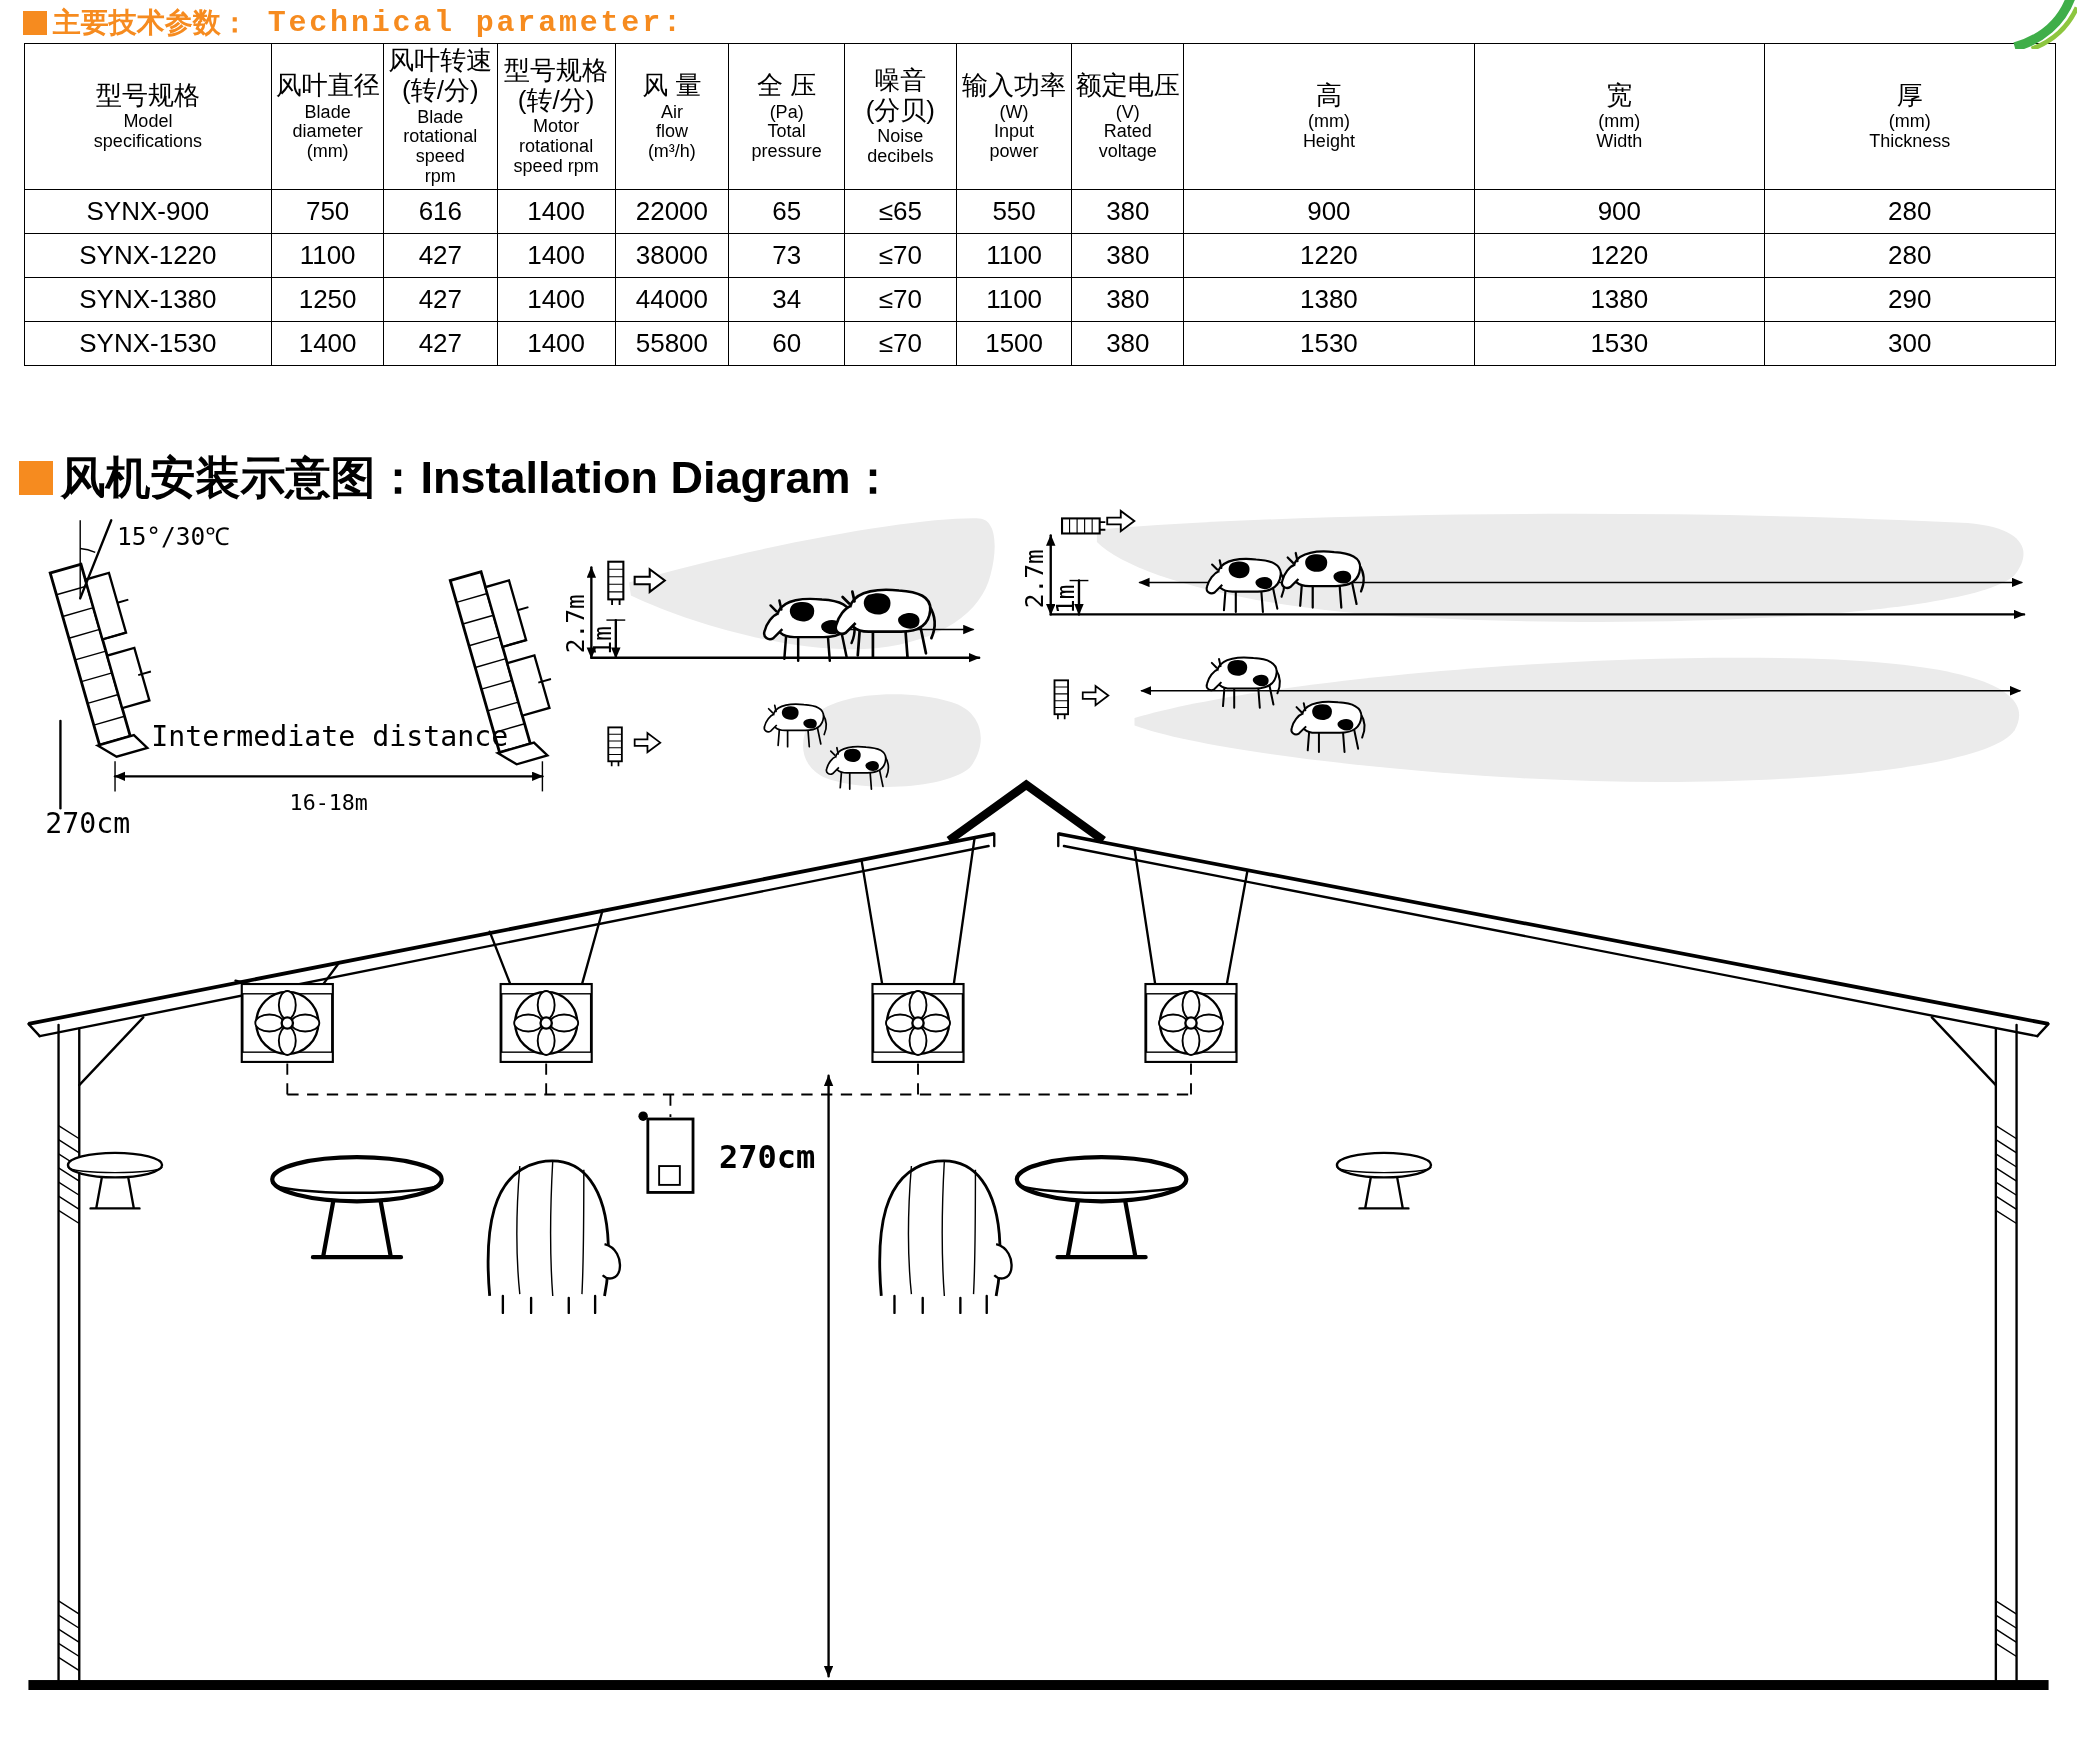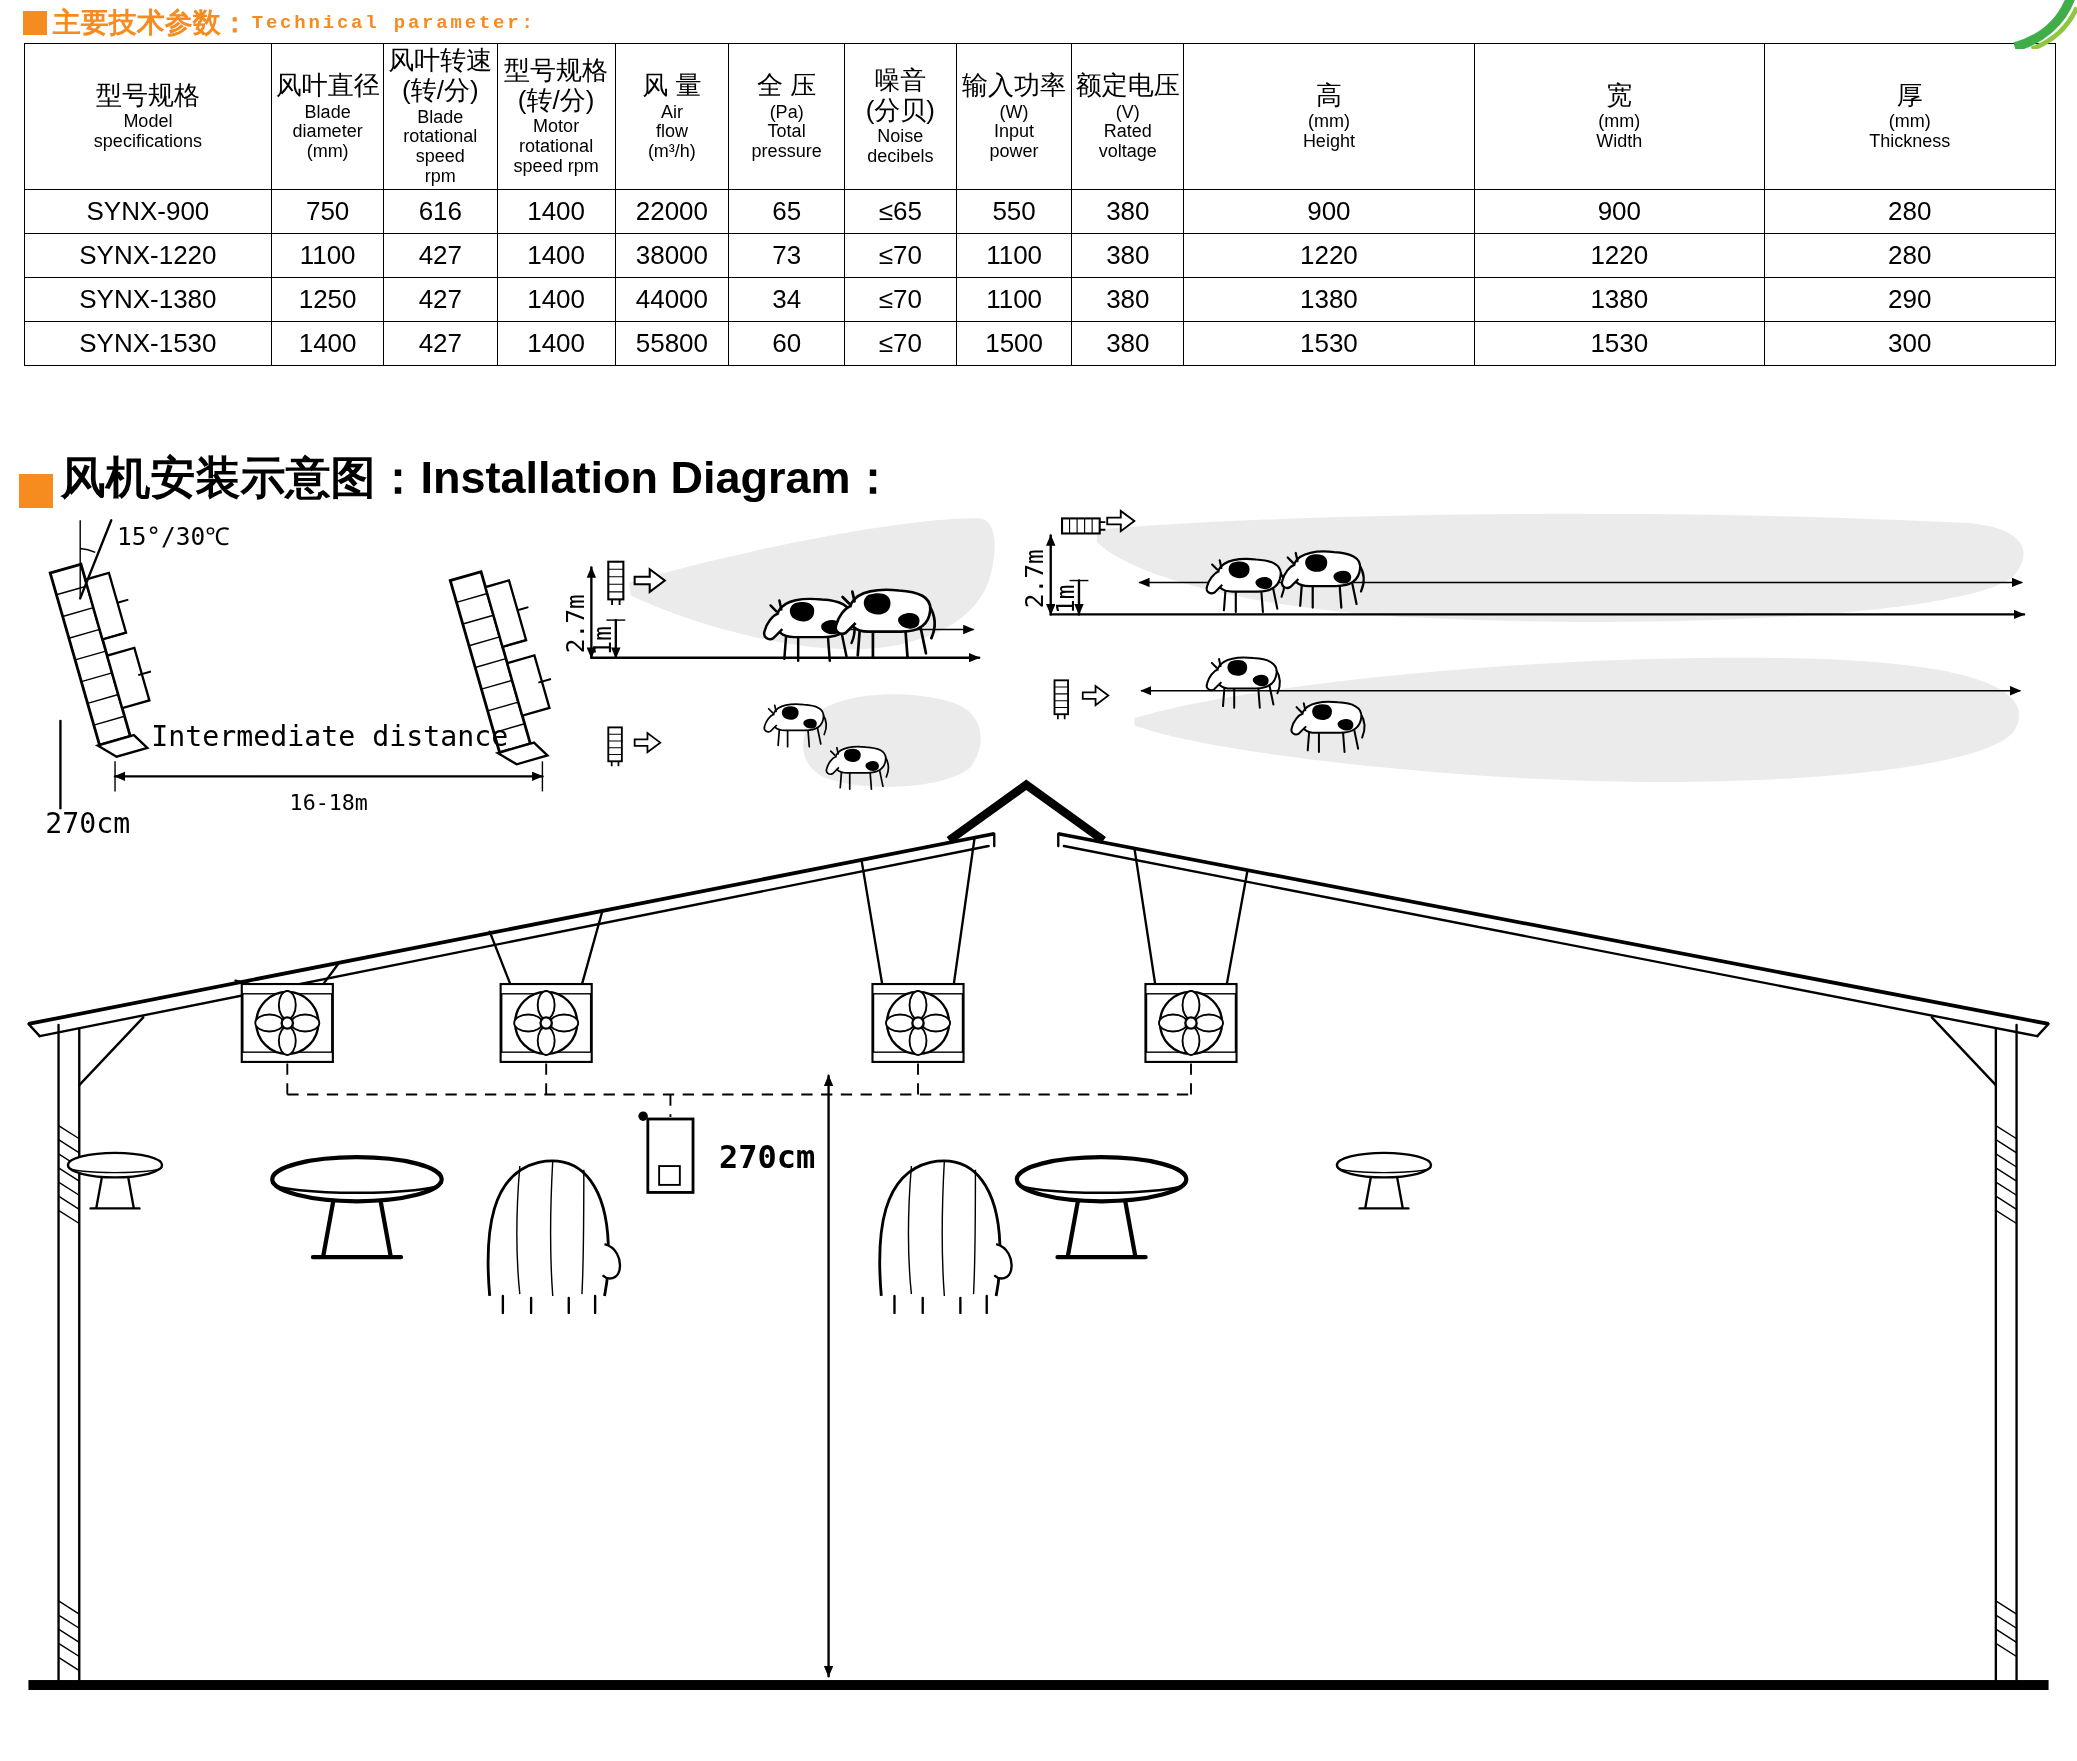"Technical parameter:" .sec1-en { font-size: 19px -> 30px; margin-left: 3px -> 19px }
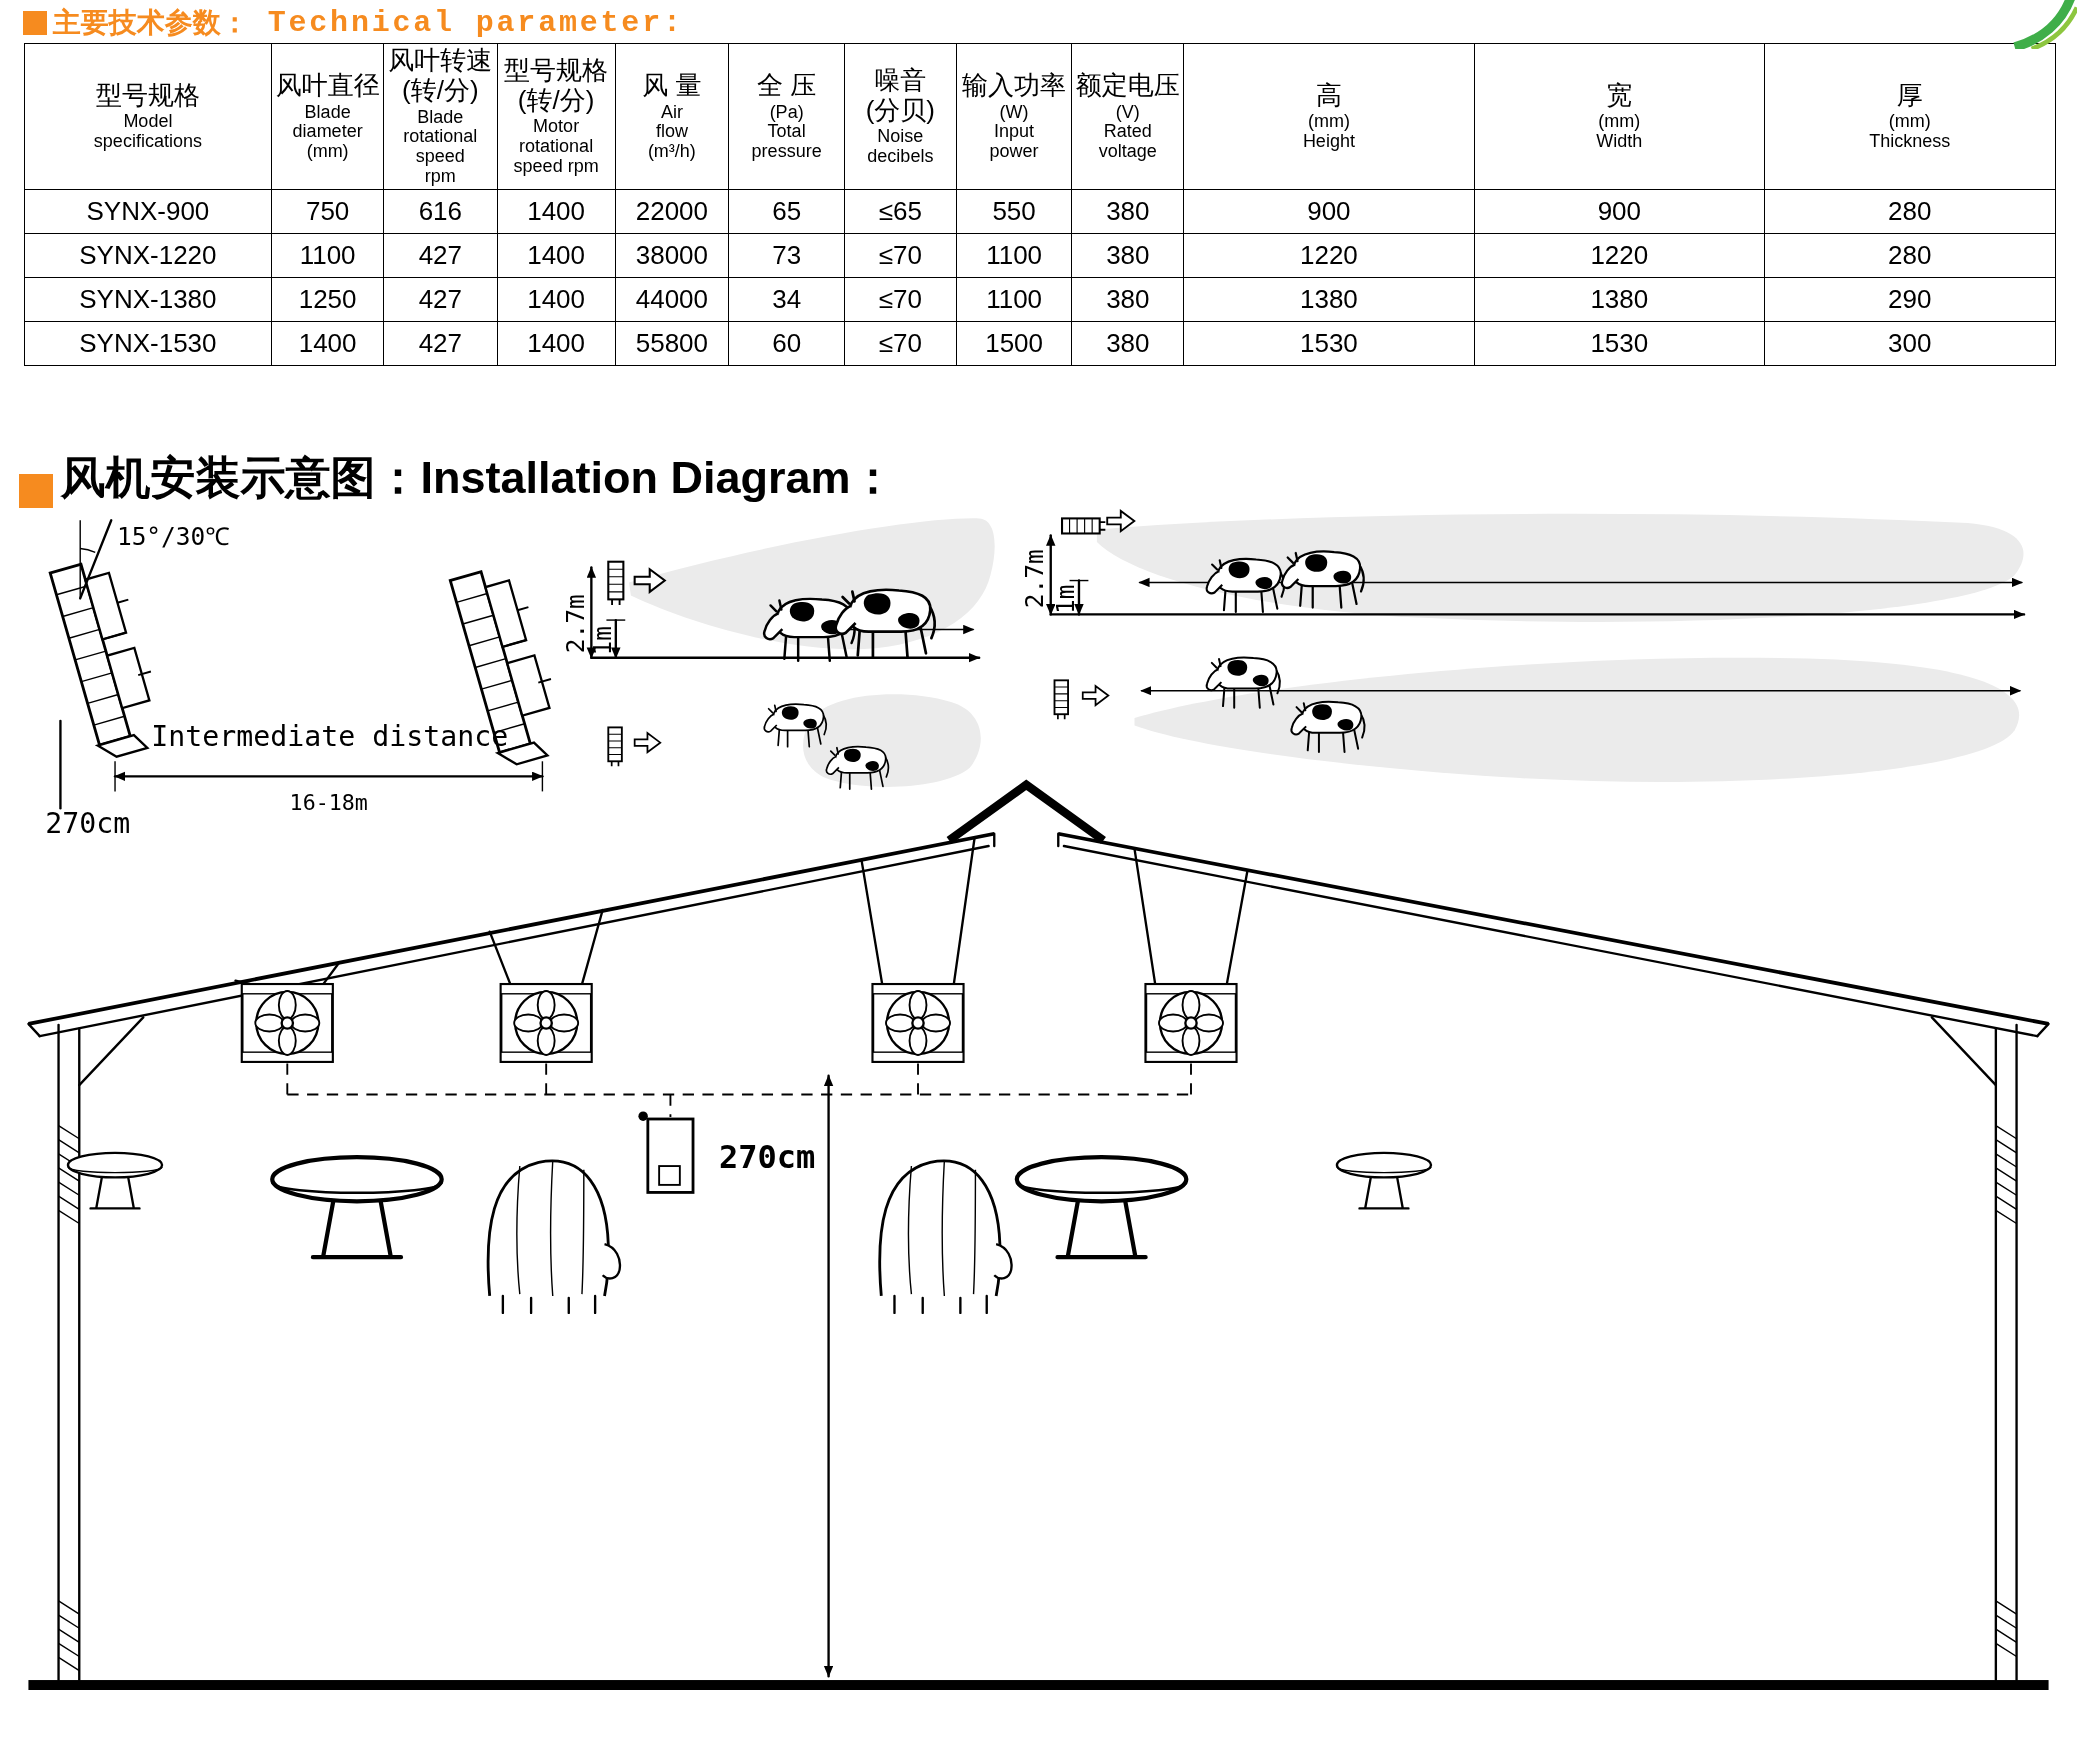"风机安装示意图：" .sec2-title { align-items: flex-end -> center }
